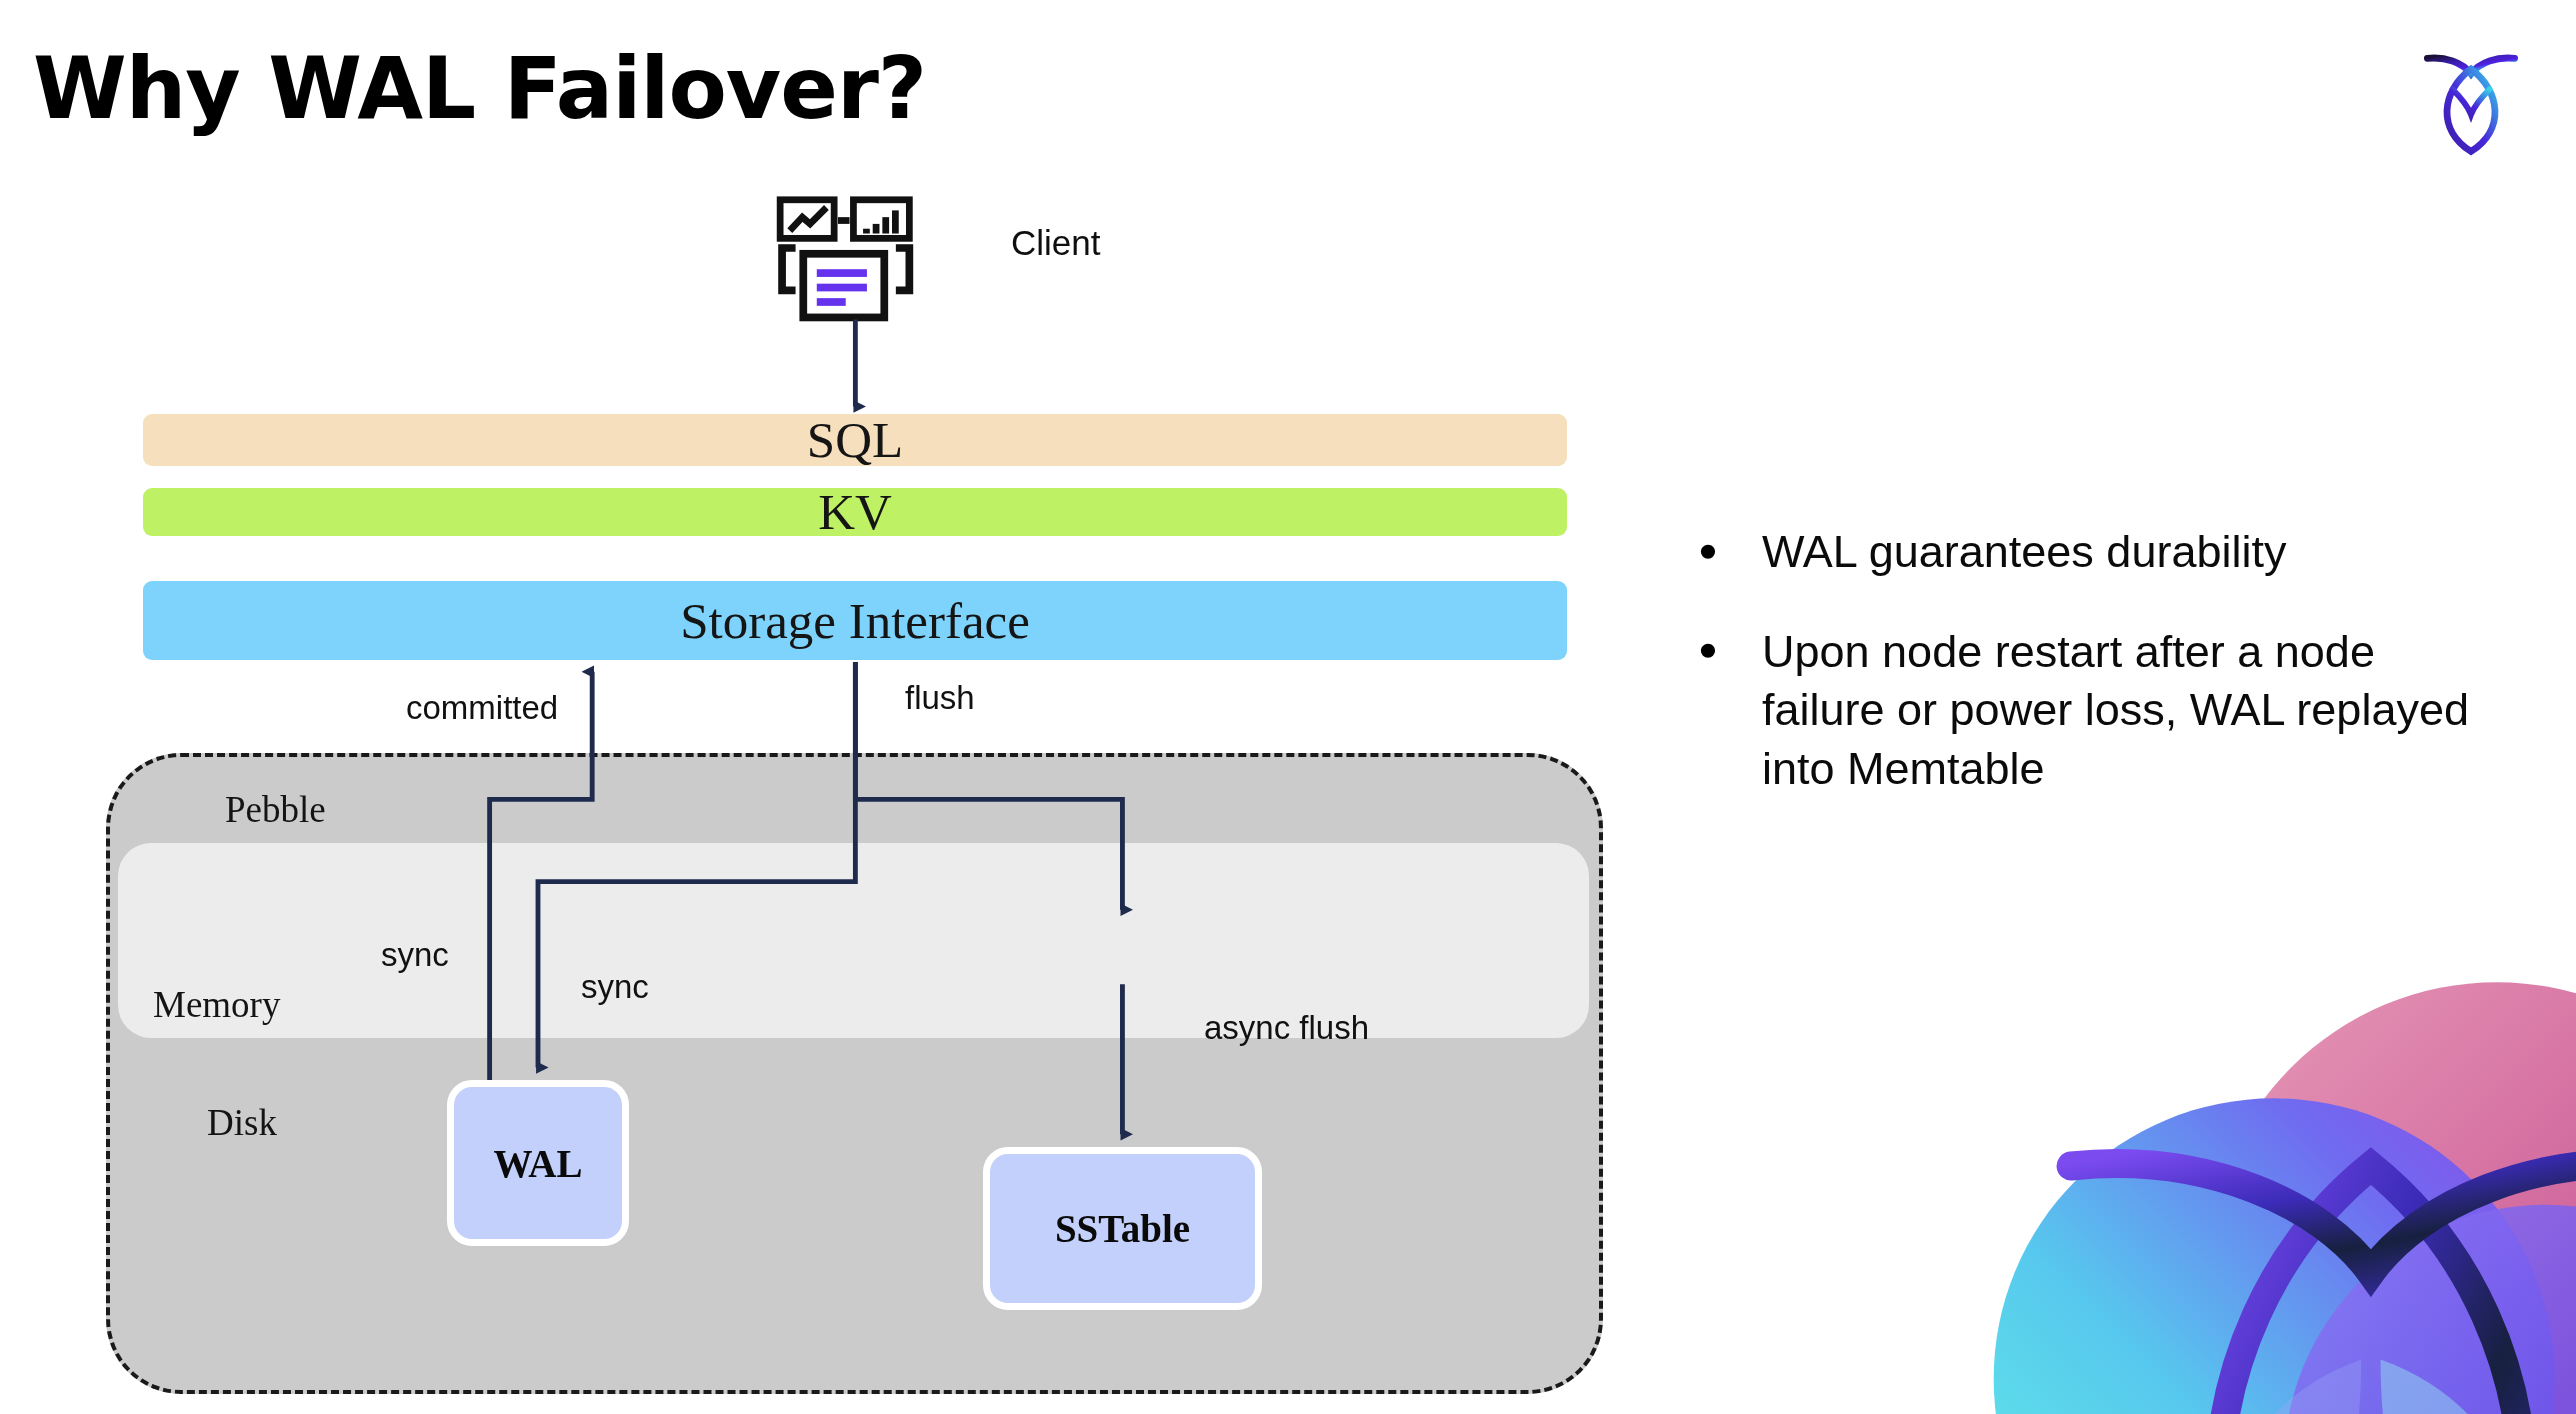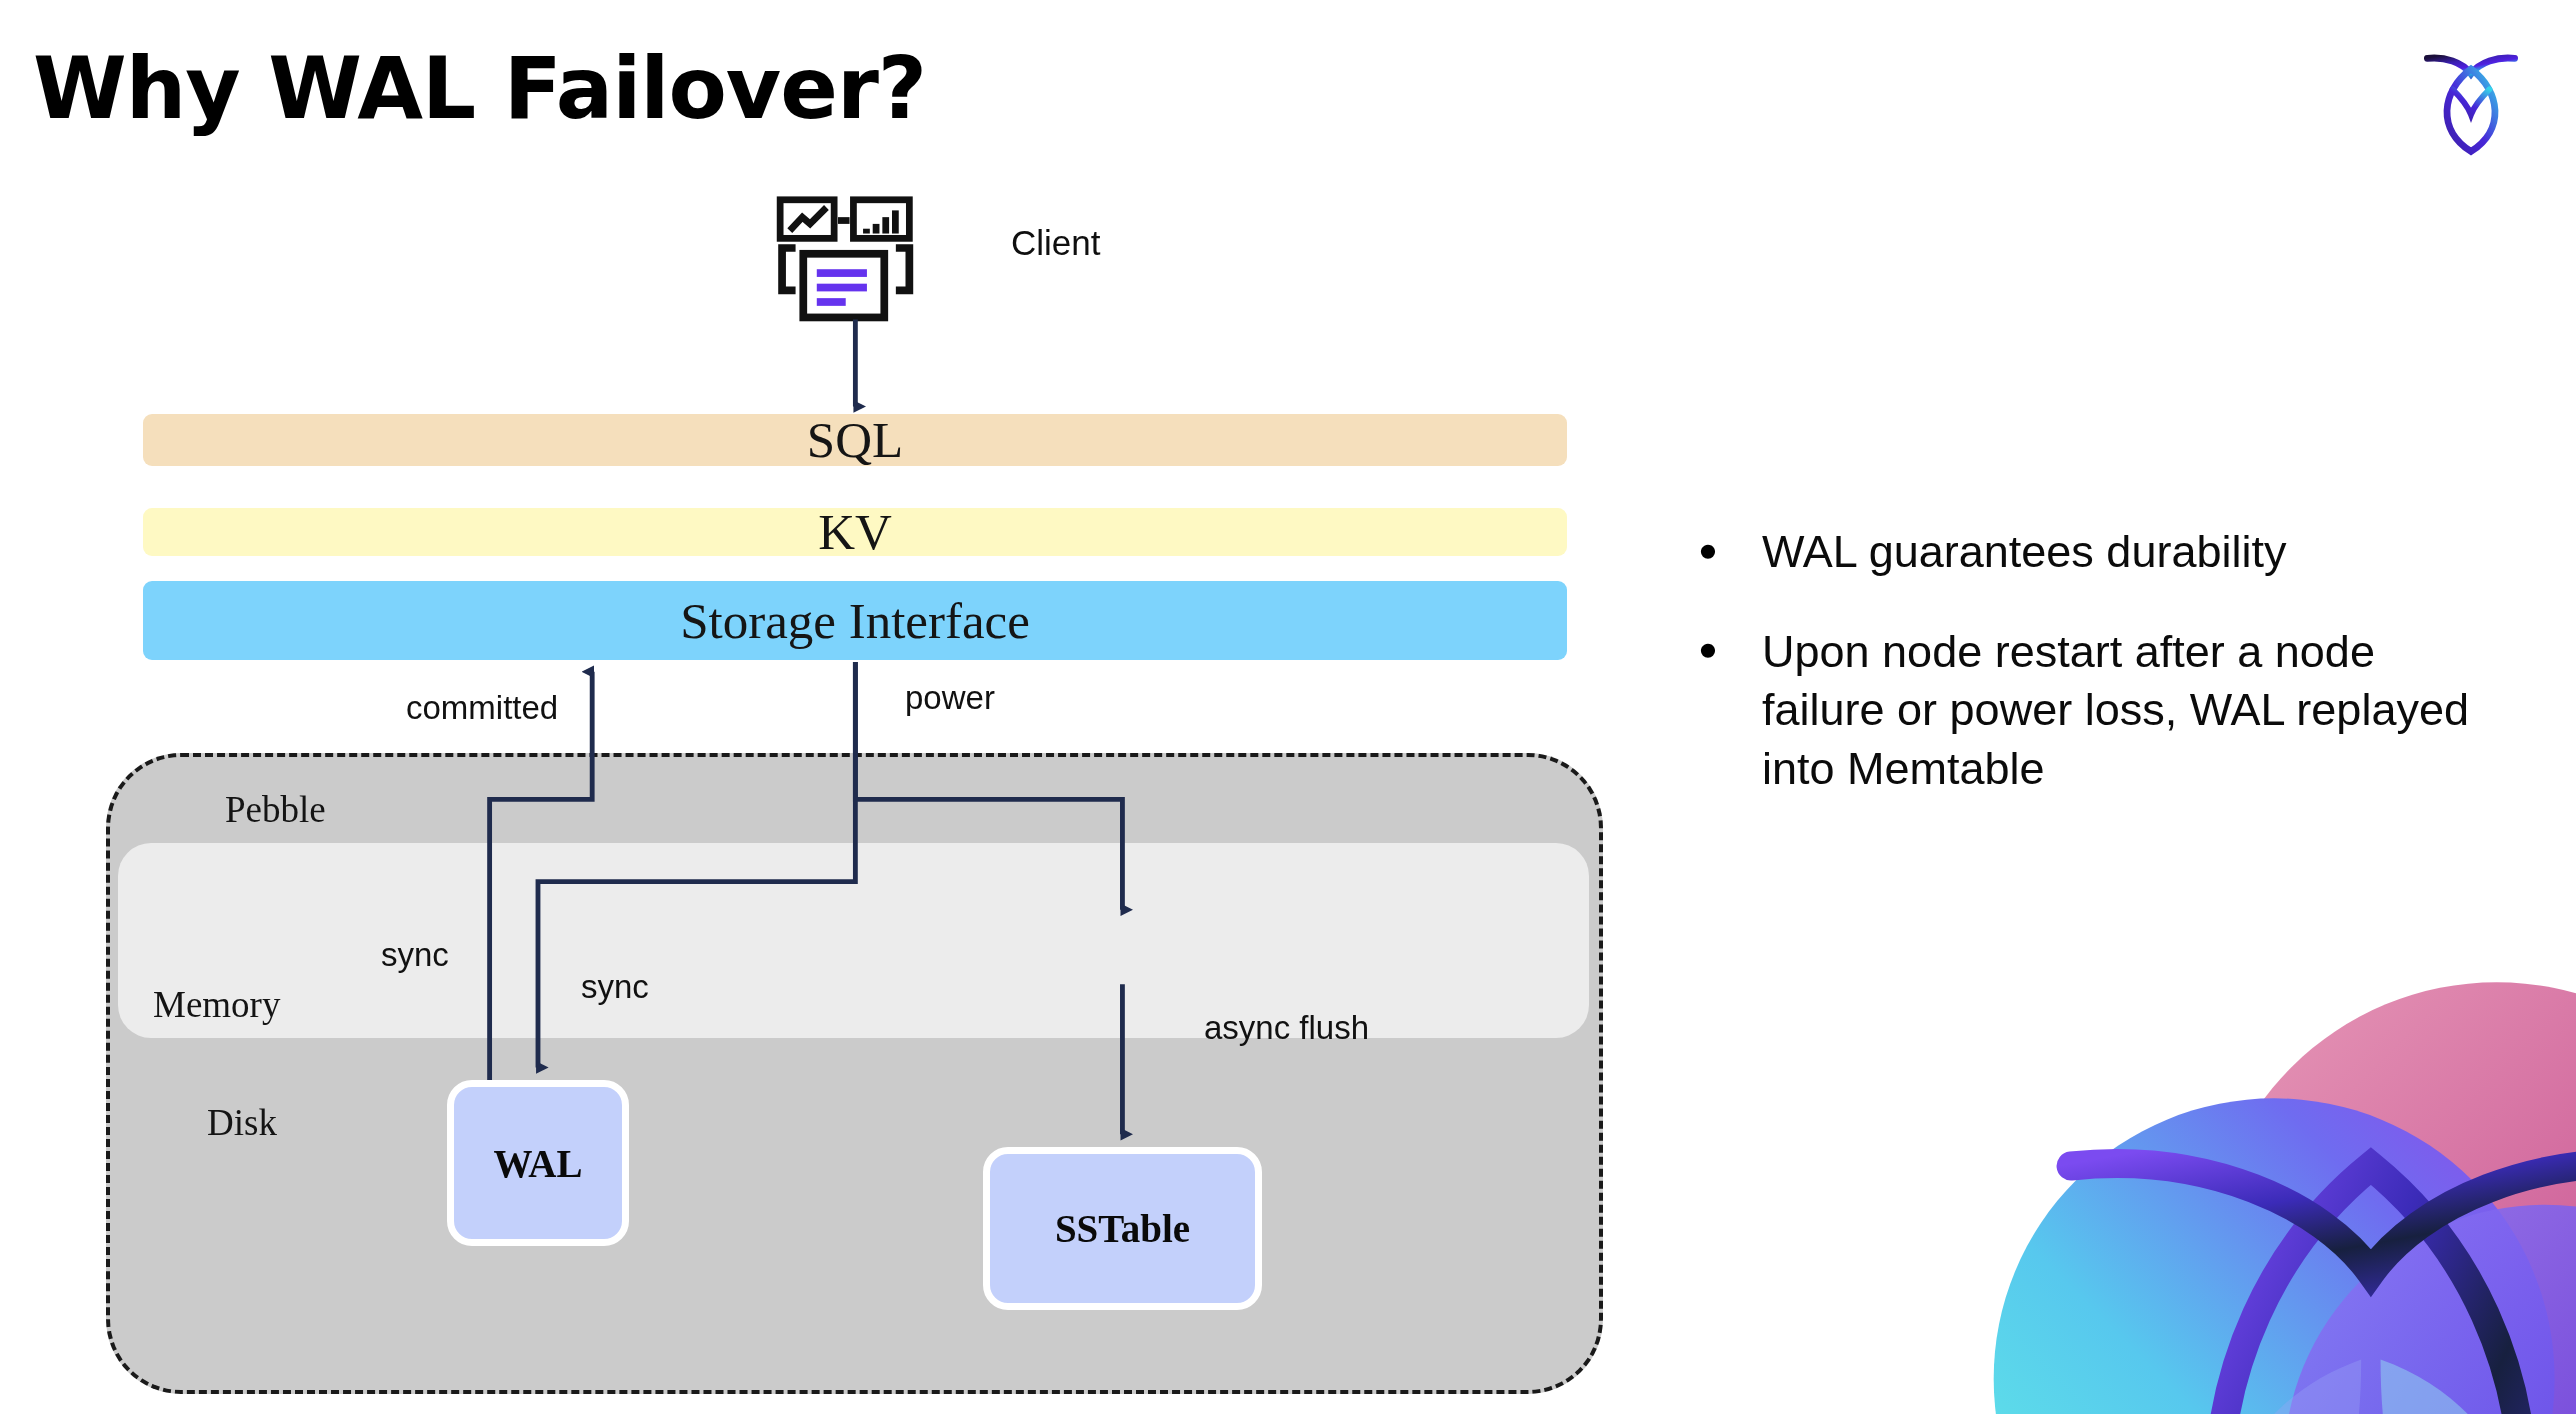"KV" #layer-kv { background: #fef9c3 -> #bef264; top: 508px -> 488px }
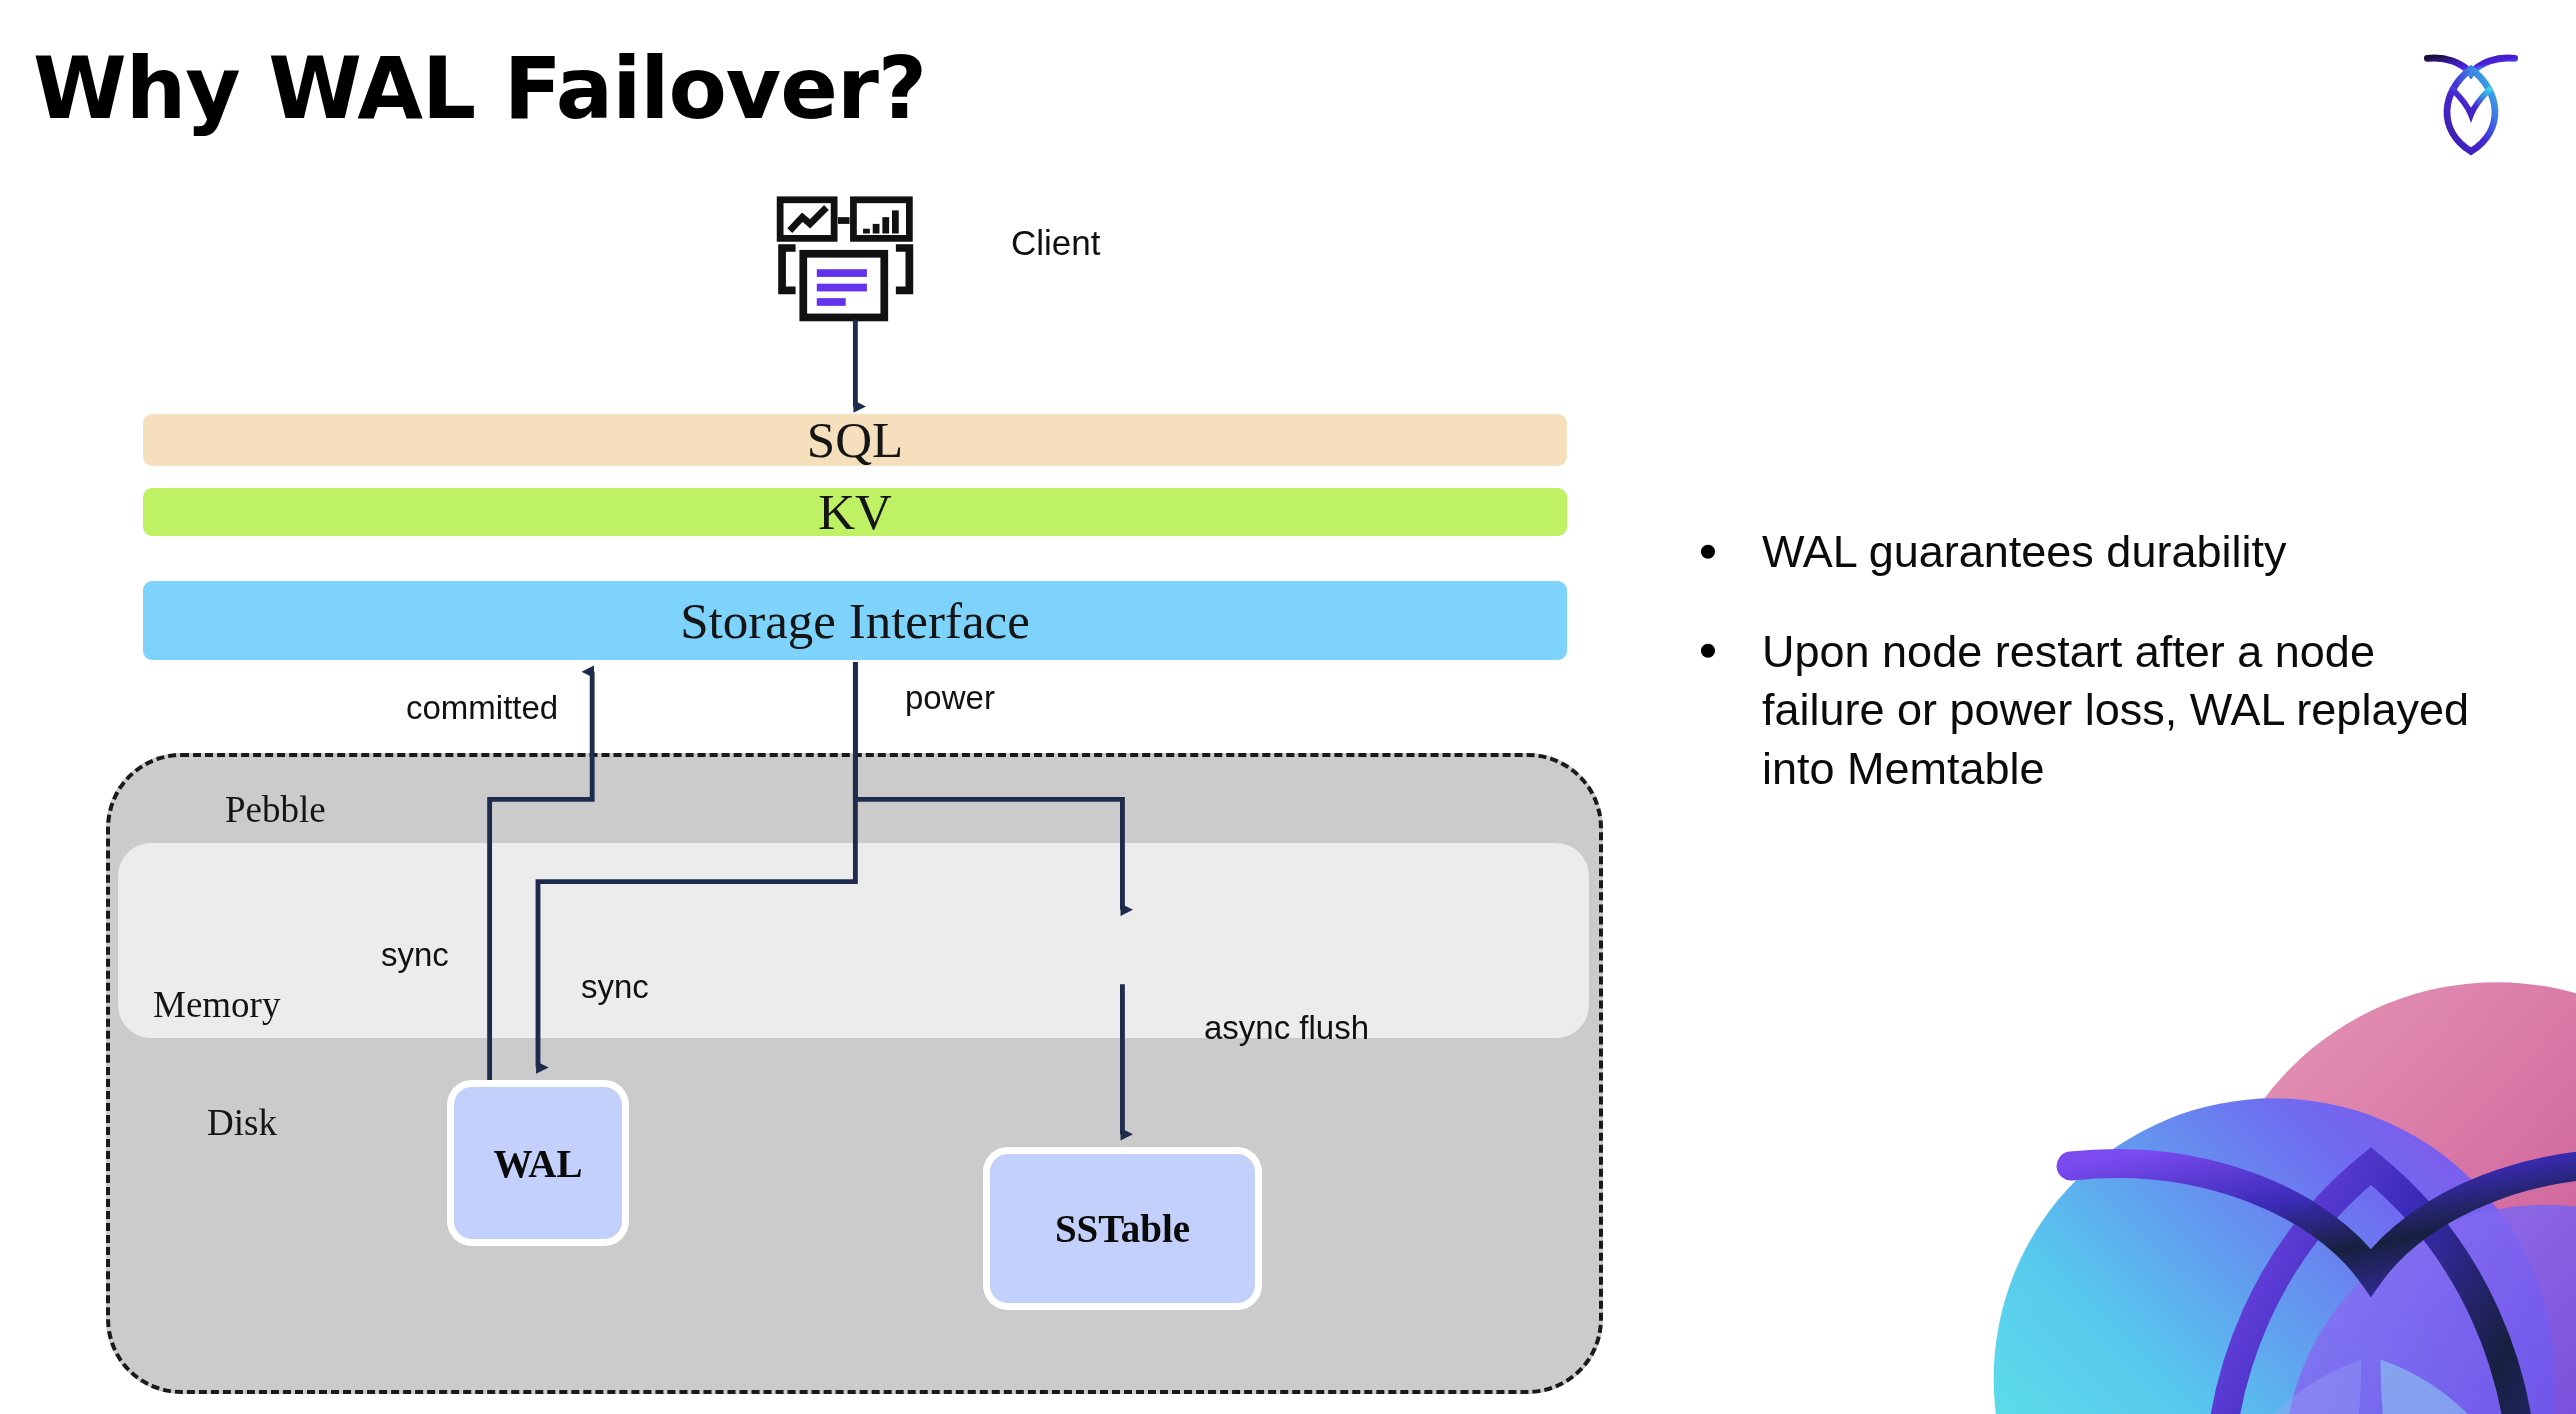"power" div.edge-label { text: power -> flush }
